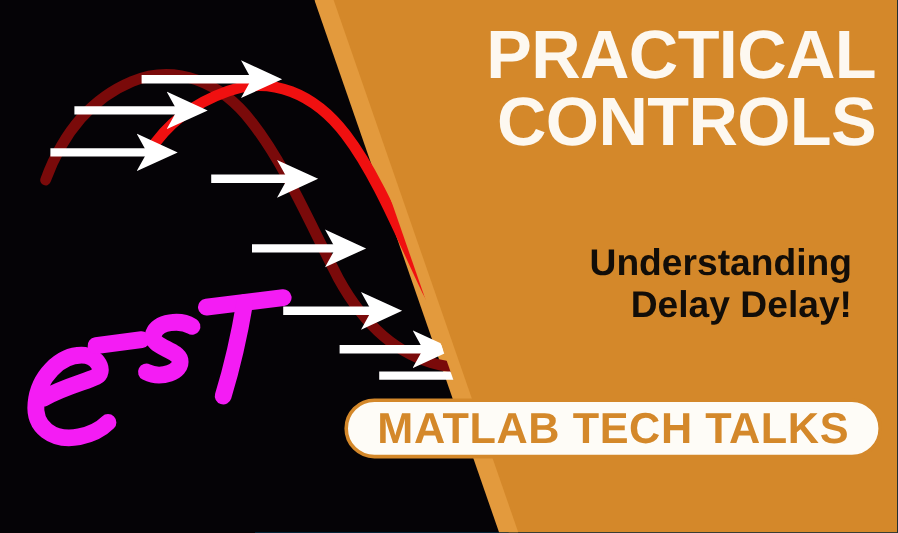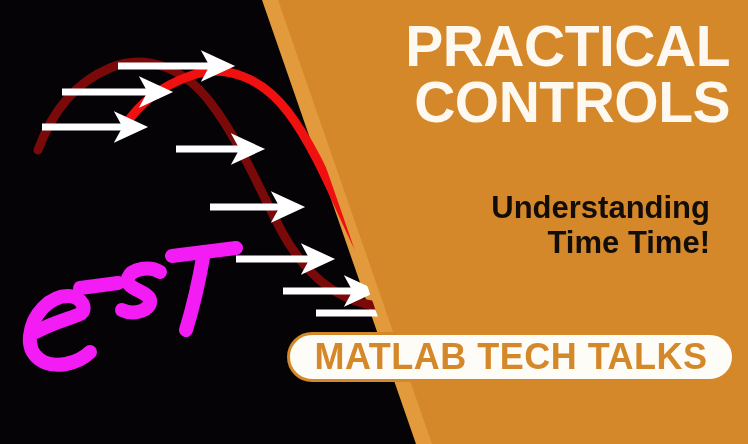"Understanding" .subhead { top: 190px -> 201px }
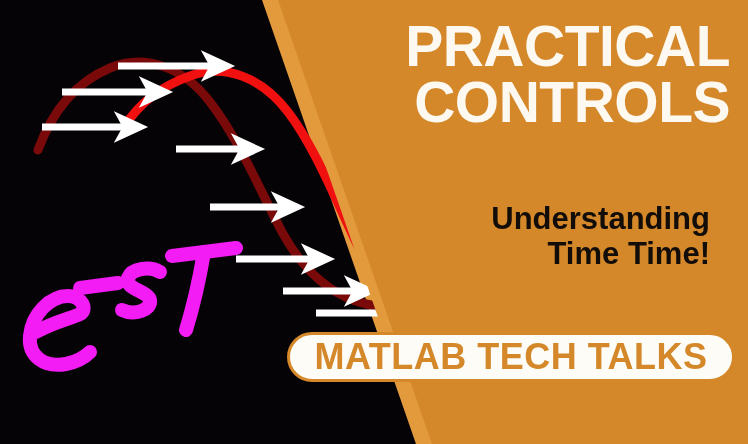"Time Time!" span.line { text: Time Time -> Delay Delay }
